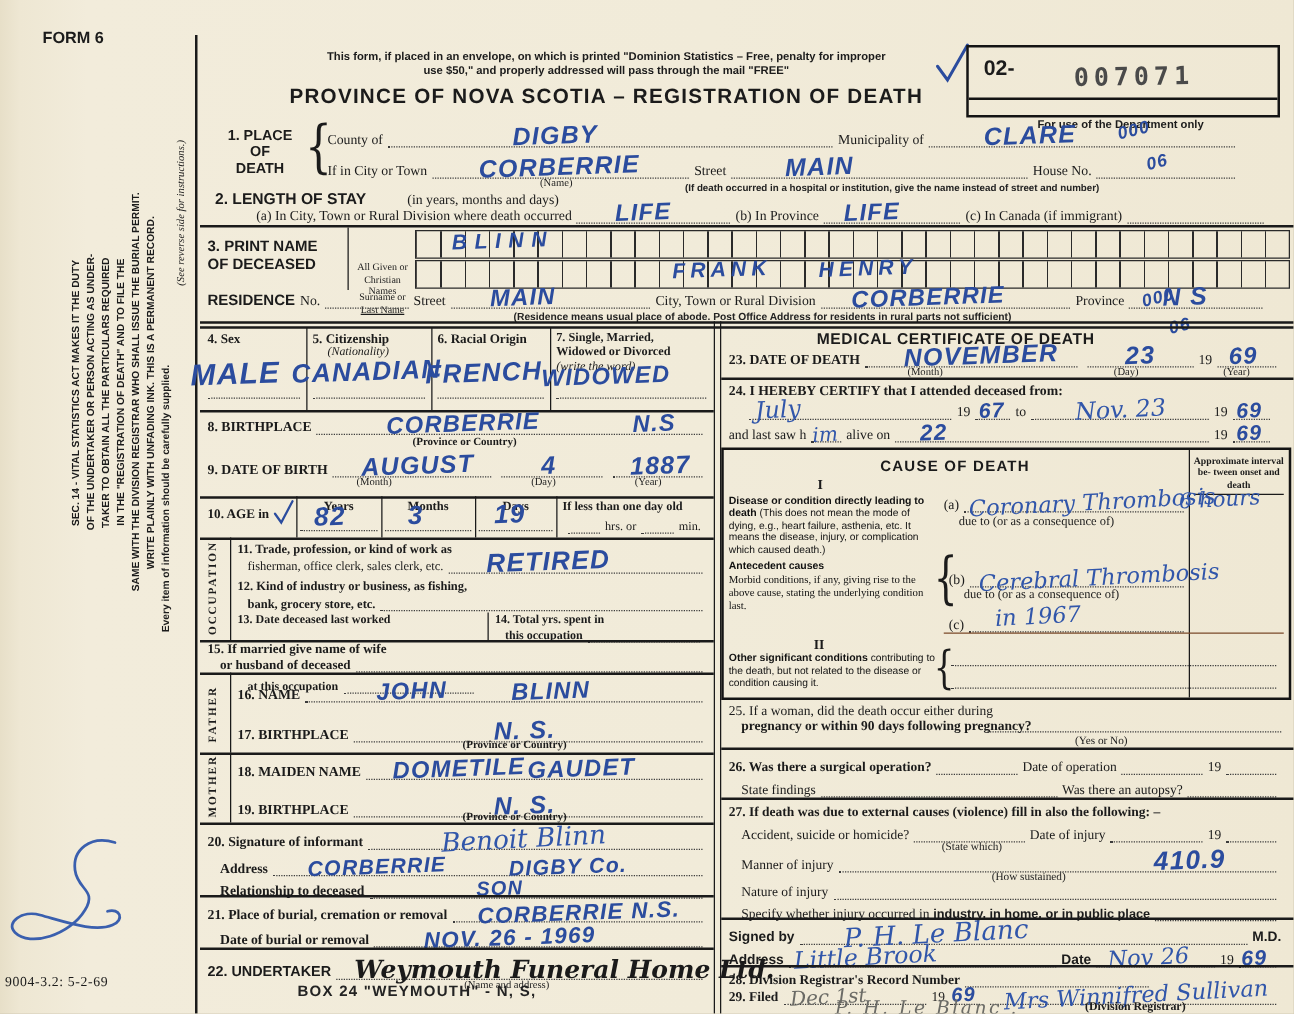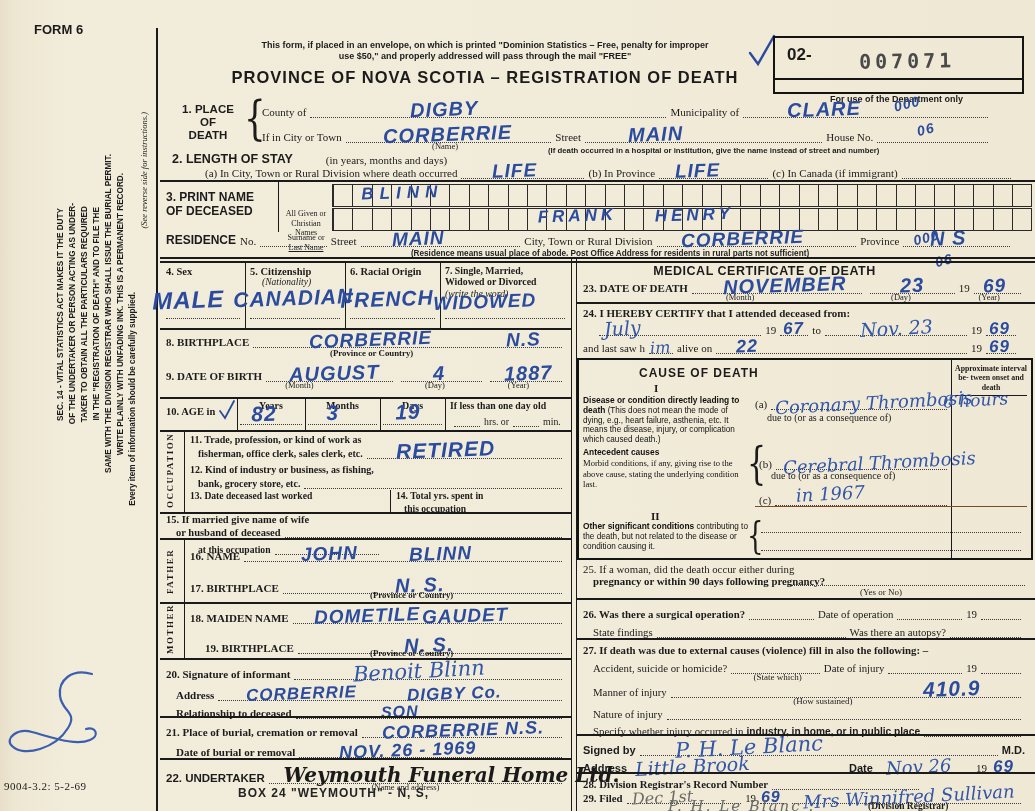"CAUSE OF DEATH" div.abs { text-align: left -> center }
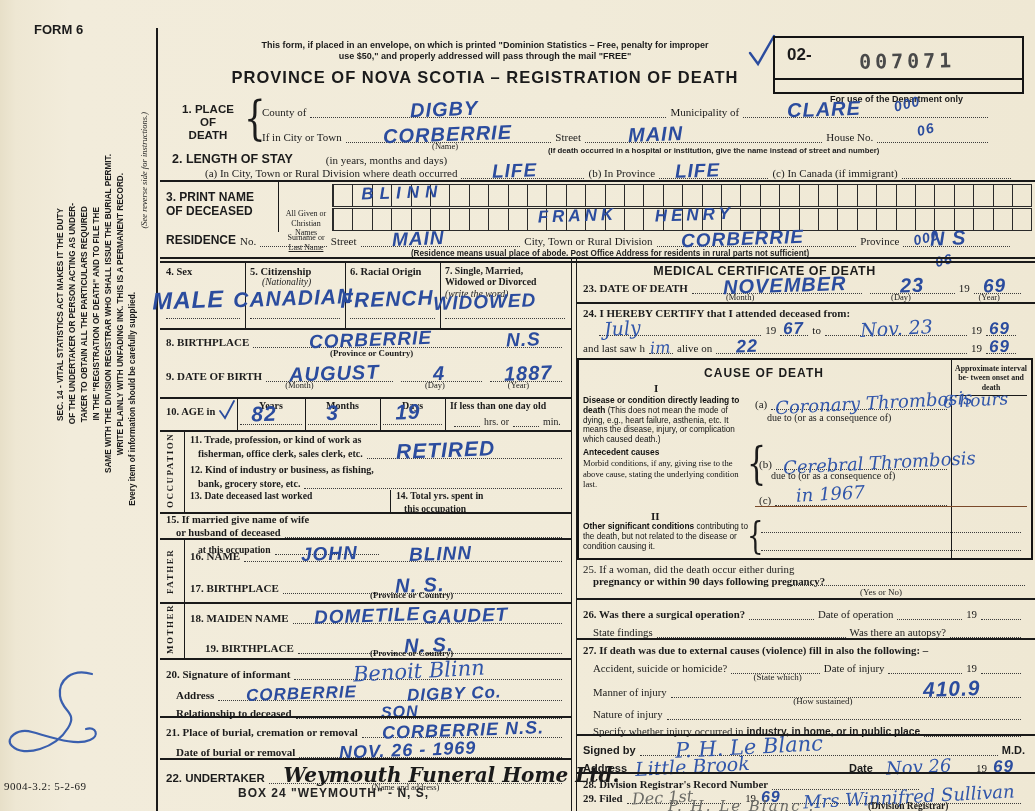"fisherman, office clerk, sales clerk," span.lbl { font-weight: bold -> normal }
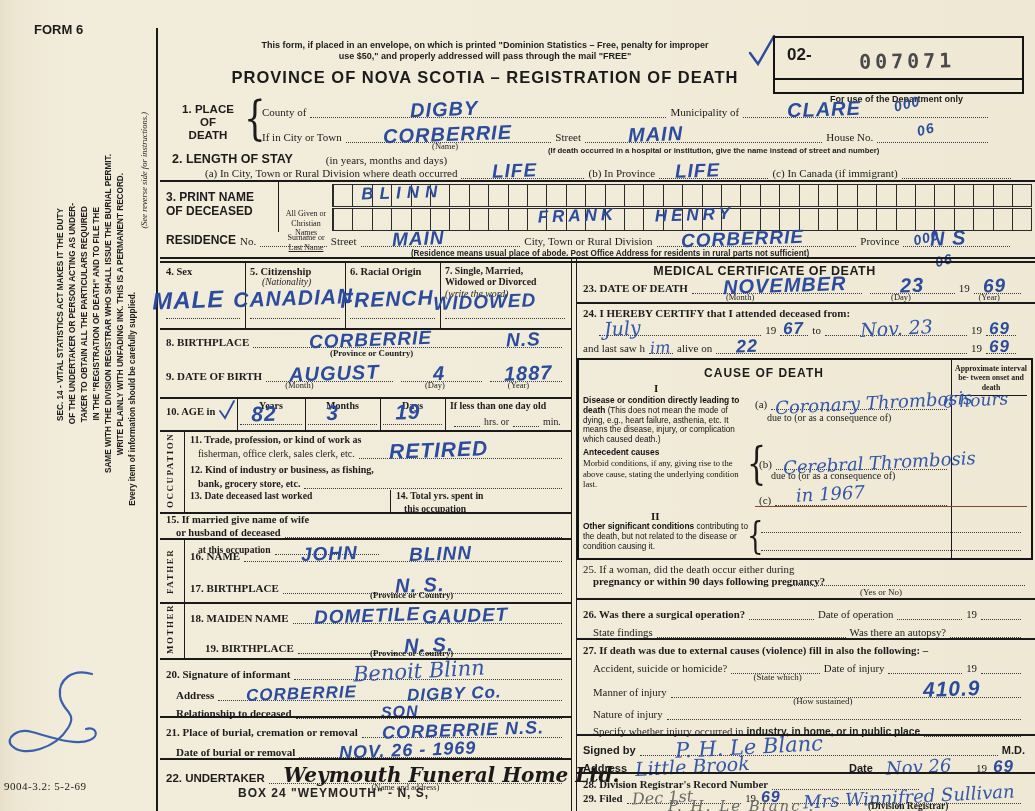"19. BIRTHPLACE" span.lbl { margin-left: 15px -> none }
